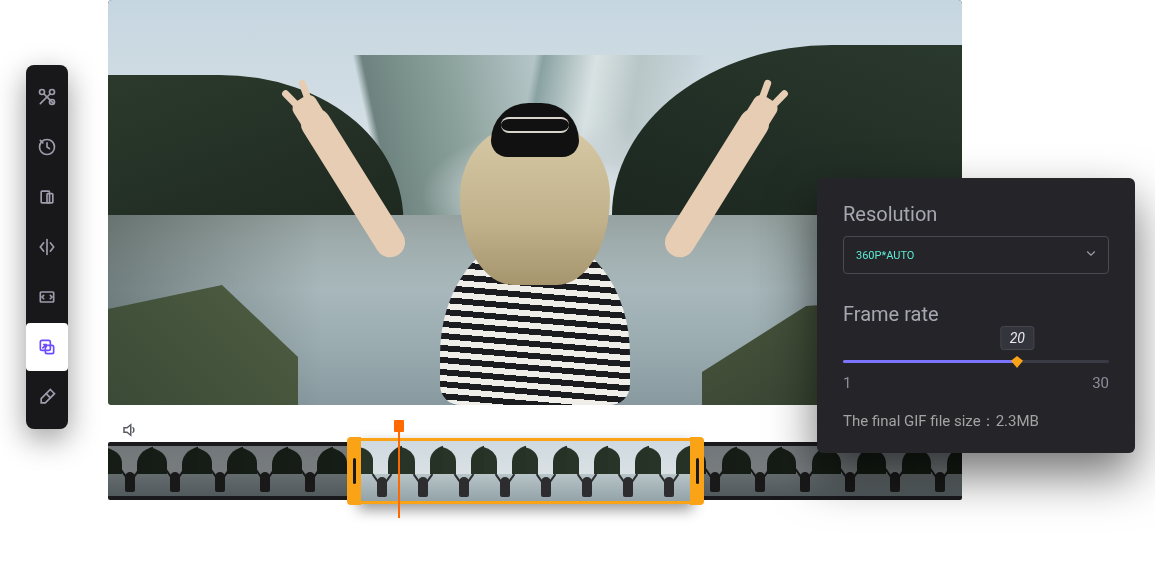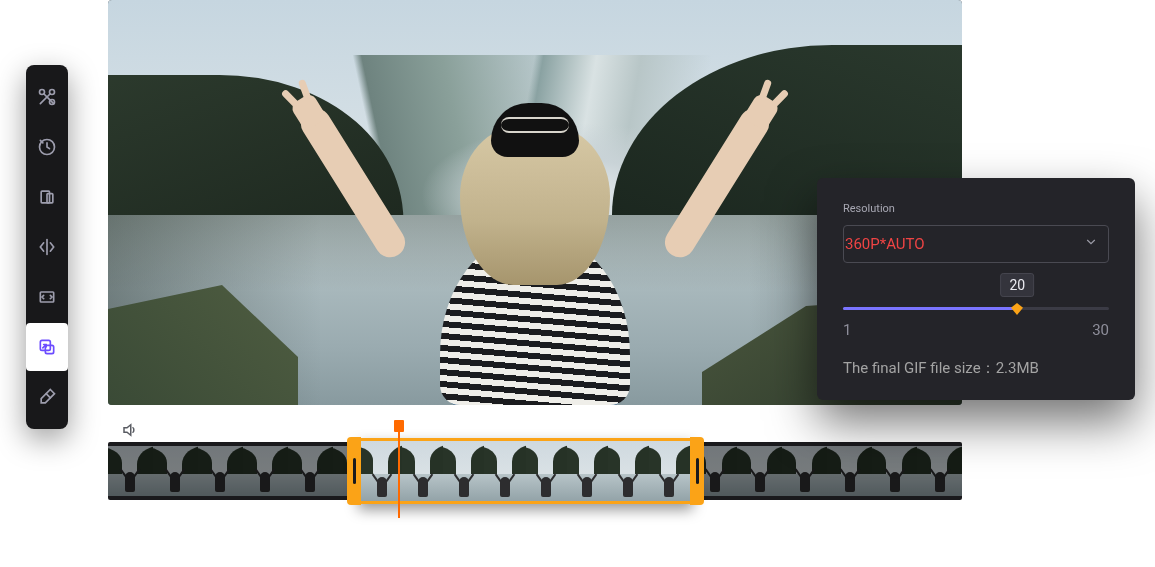"Resolution" .panel-label { font-size: 11px -> 20px }
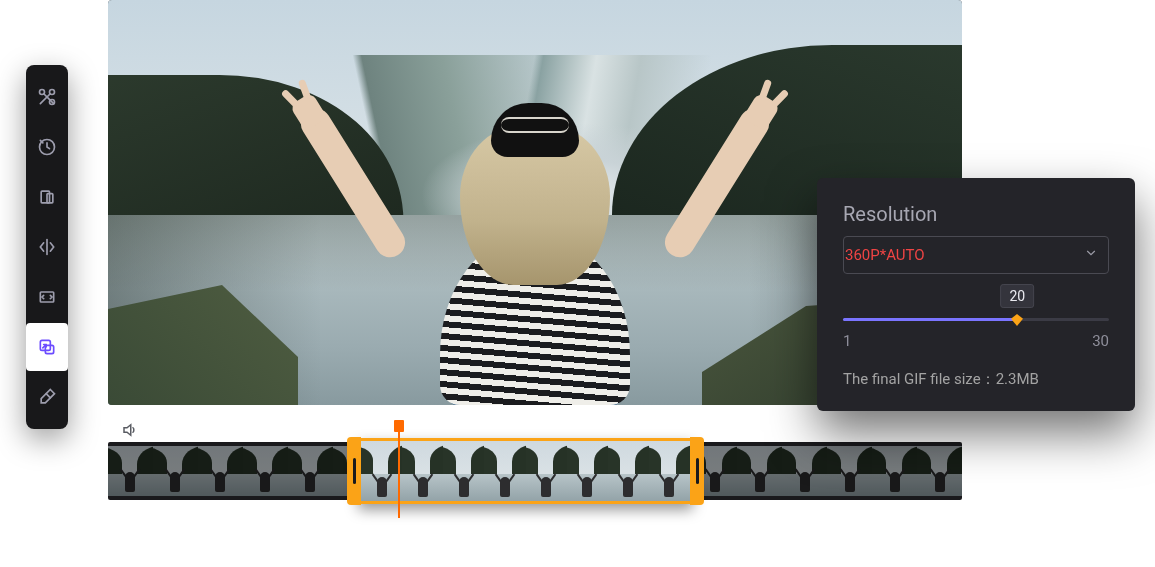"360P*AUTO" .select { color: #ef4444 -> #5eead4; font-size: 15px -> 11px; padding: 0 1px -> 0 12px }
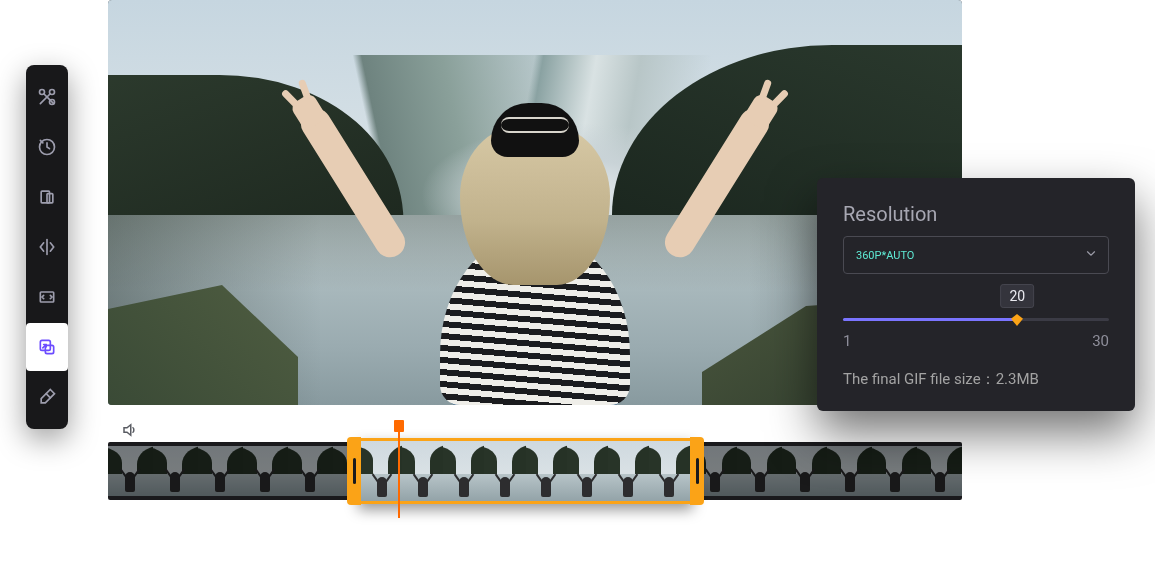"Frame rate" div.panel-label { html: none -> <div>Frame rate</div> }
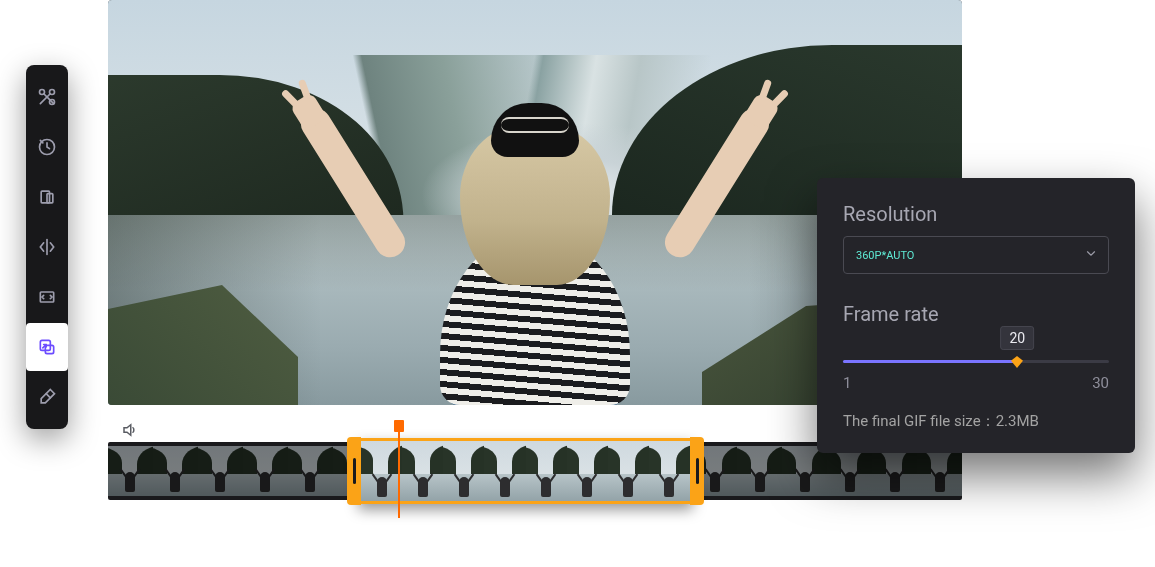"20" div.slider-bubble { font-style: none -> italic }
